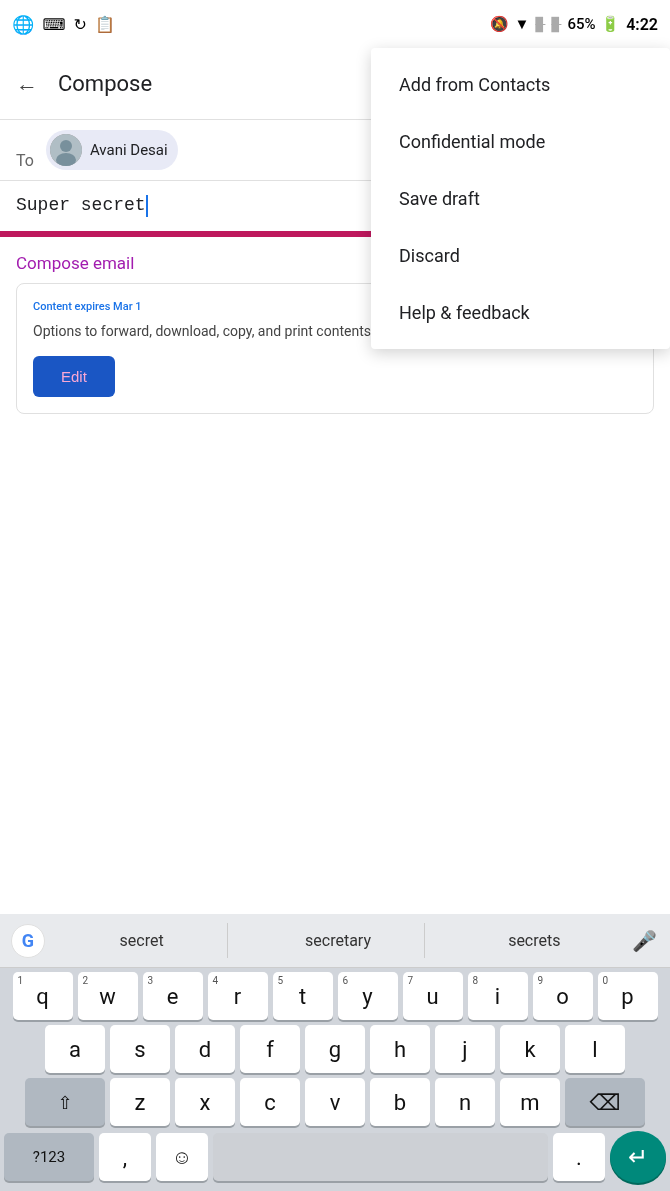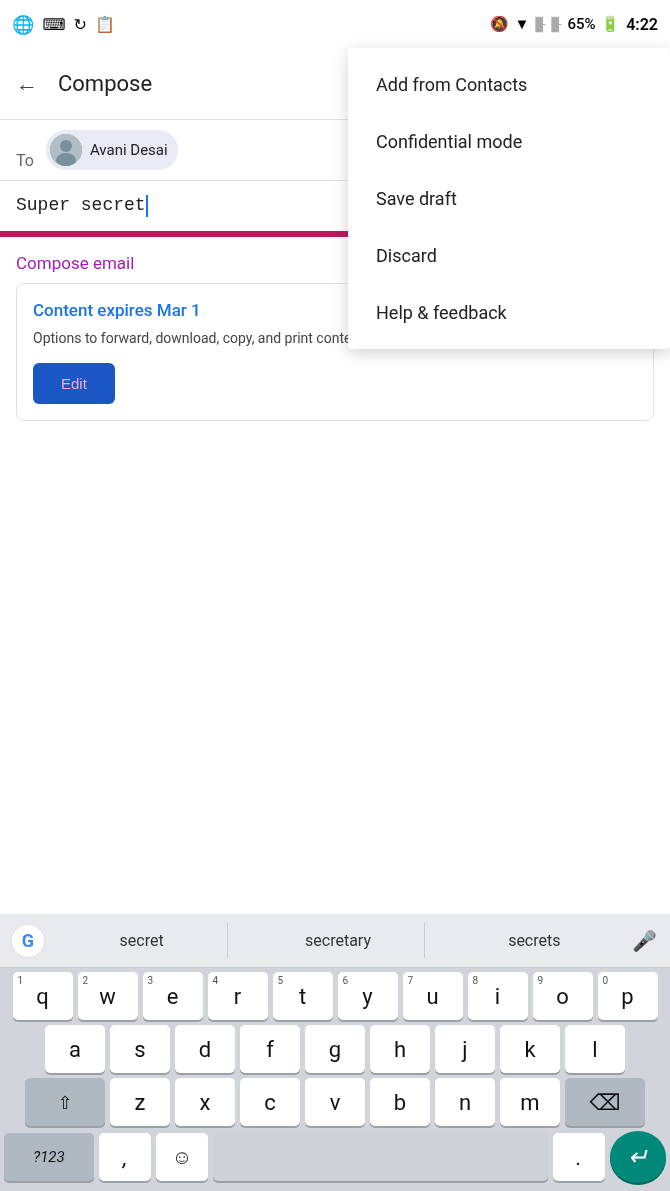"Add from Contacts" .dropdown-menu { width: 322px -> 299px }
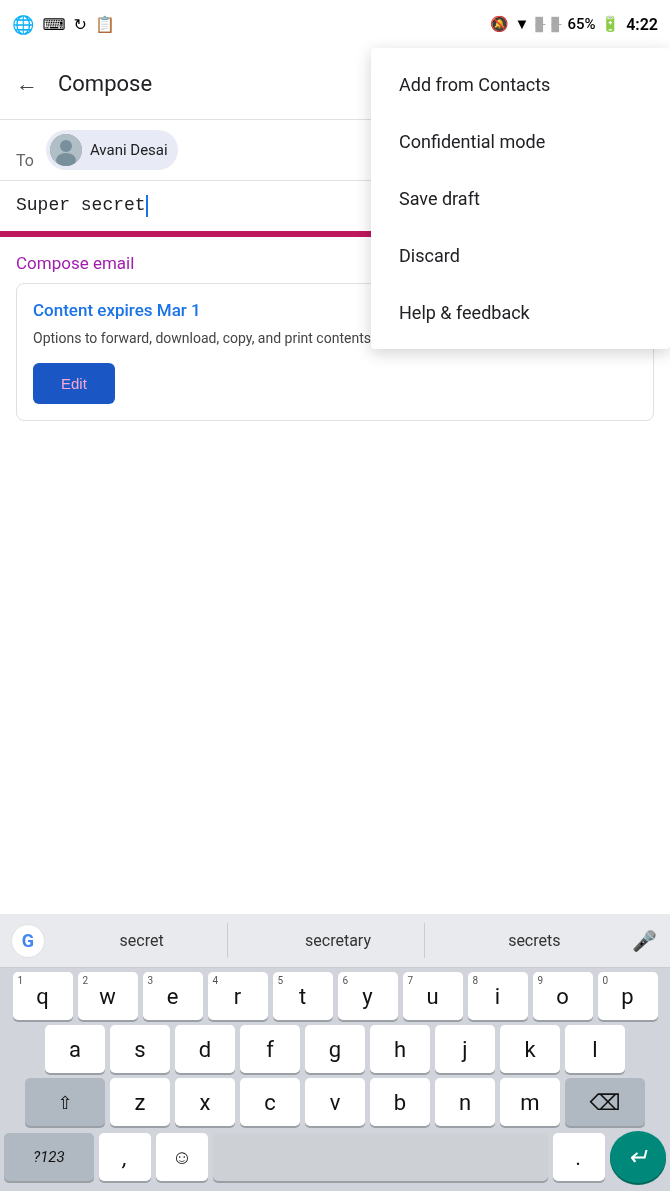"Content expires Mar 1" .confidential-title { font-size: 17px -> 11px }
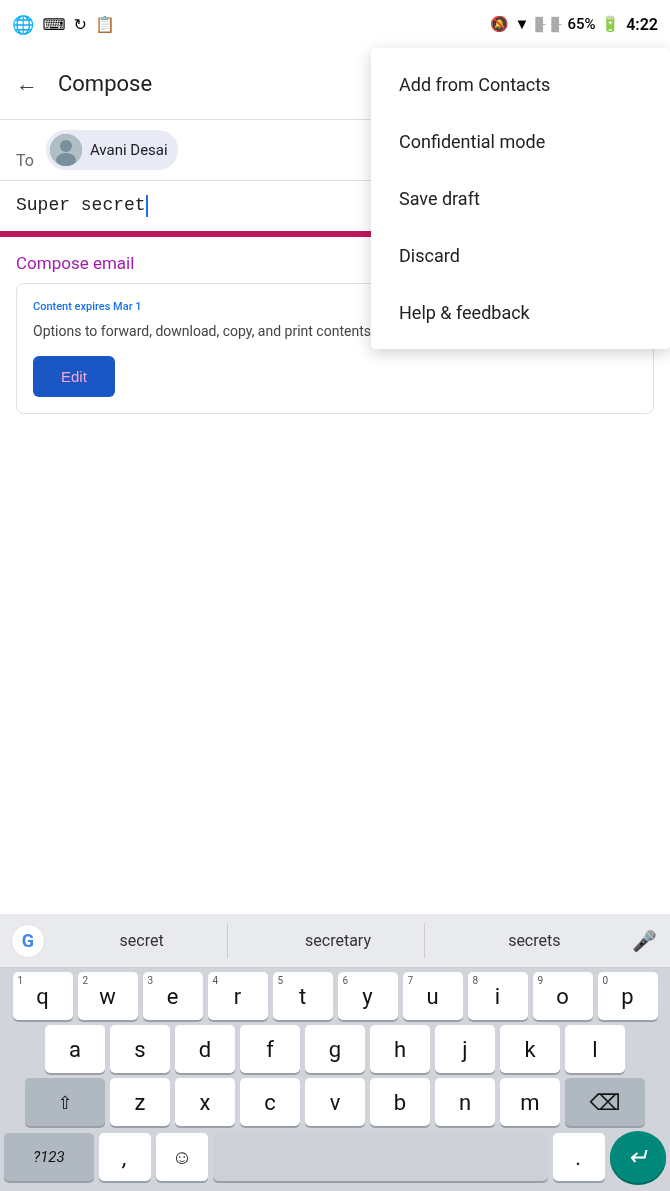"?123" .kb-bottom-row { font-style: italic -> none }
